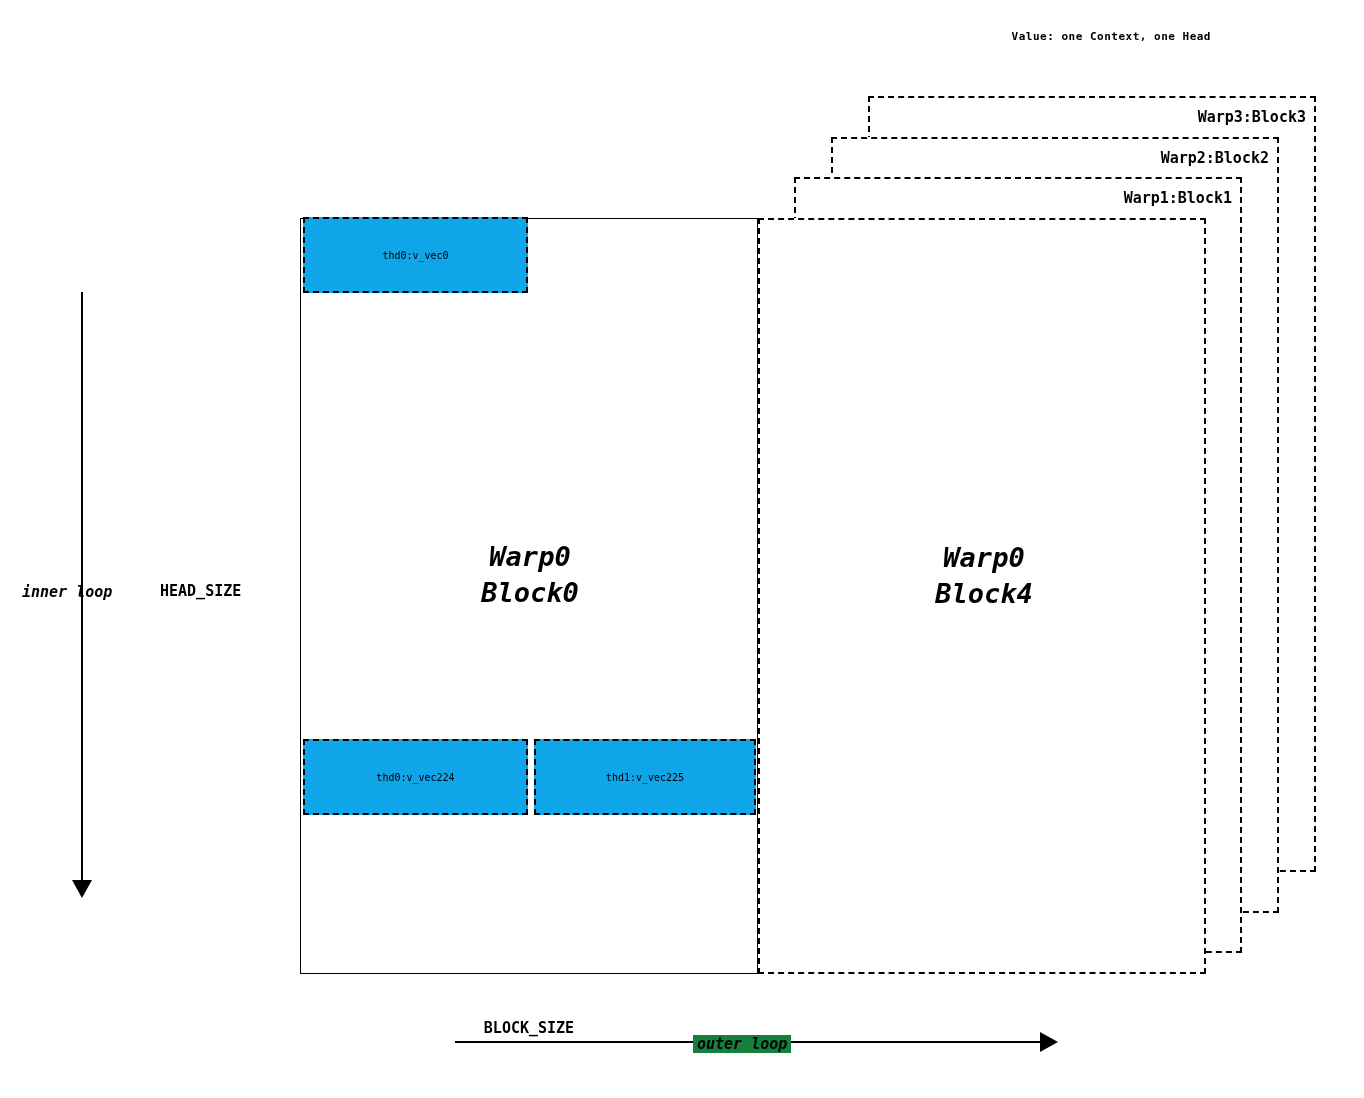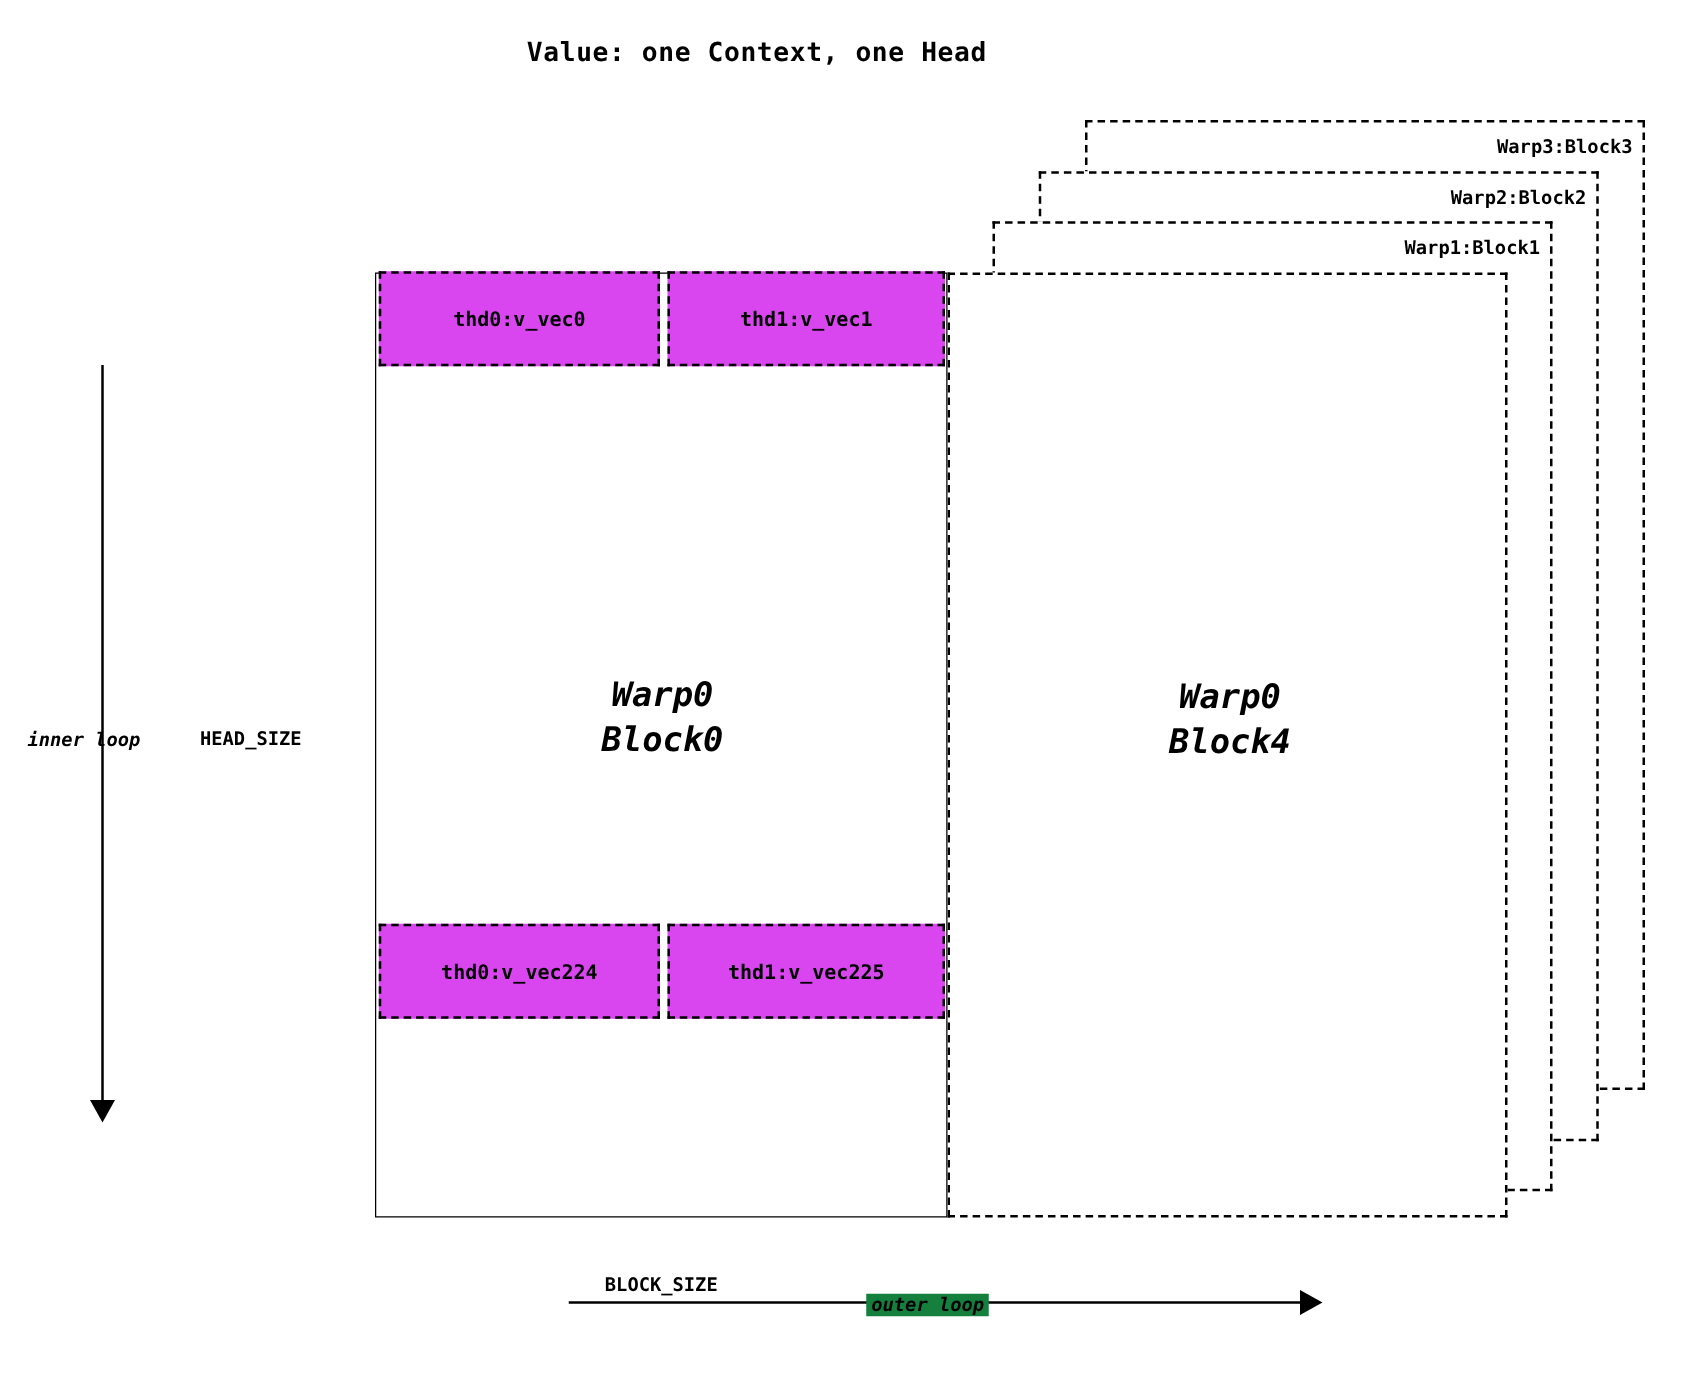"Value: one Context, one Head" #title { font-size: 21px -> 11px; text-align: center -> right }
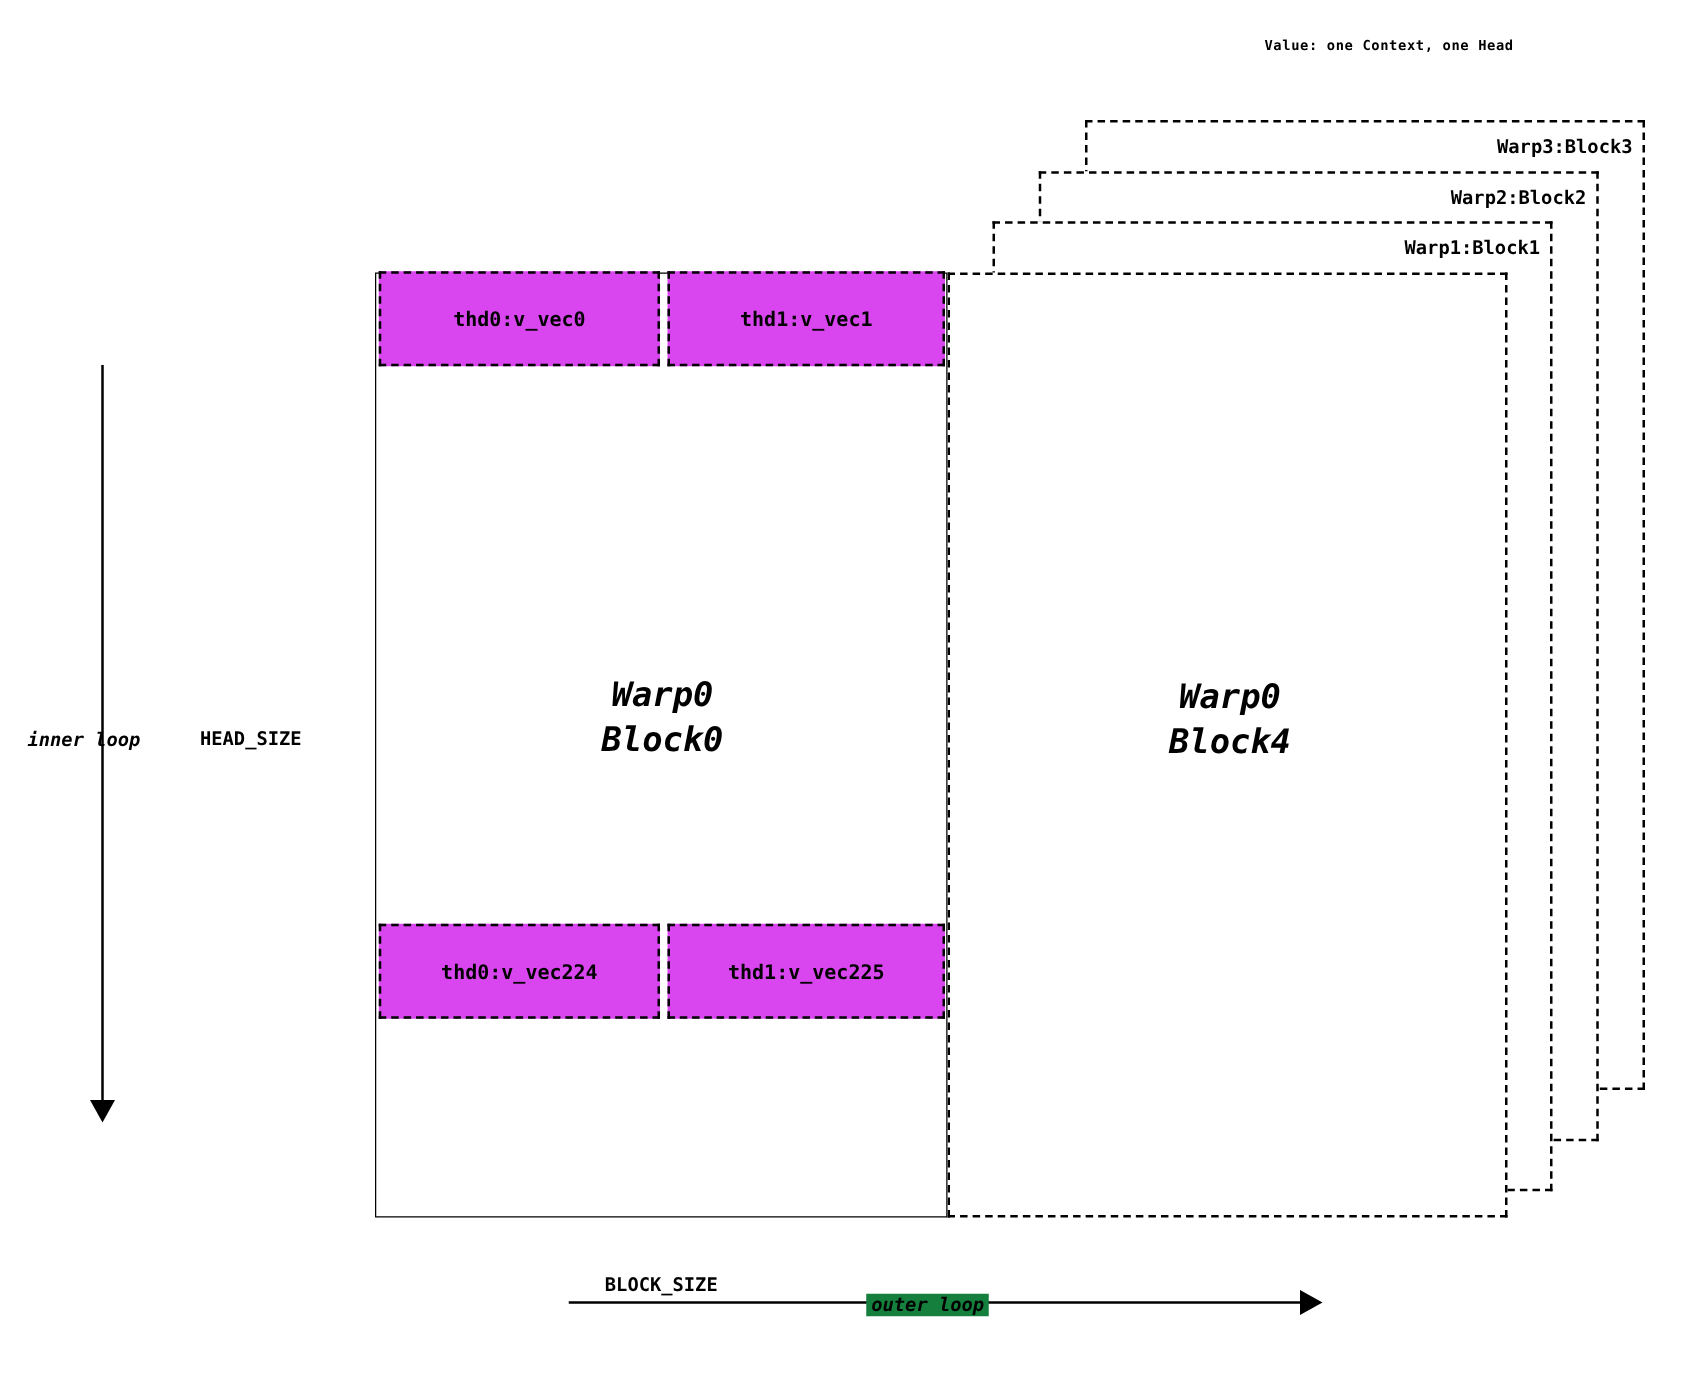"thd0:v_vec0" .cell { background: #d946ef -> #0ea5e9; font-size: 16px -> 10px; font-weight: bold -> normal }
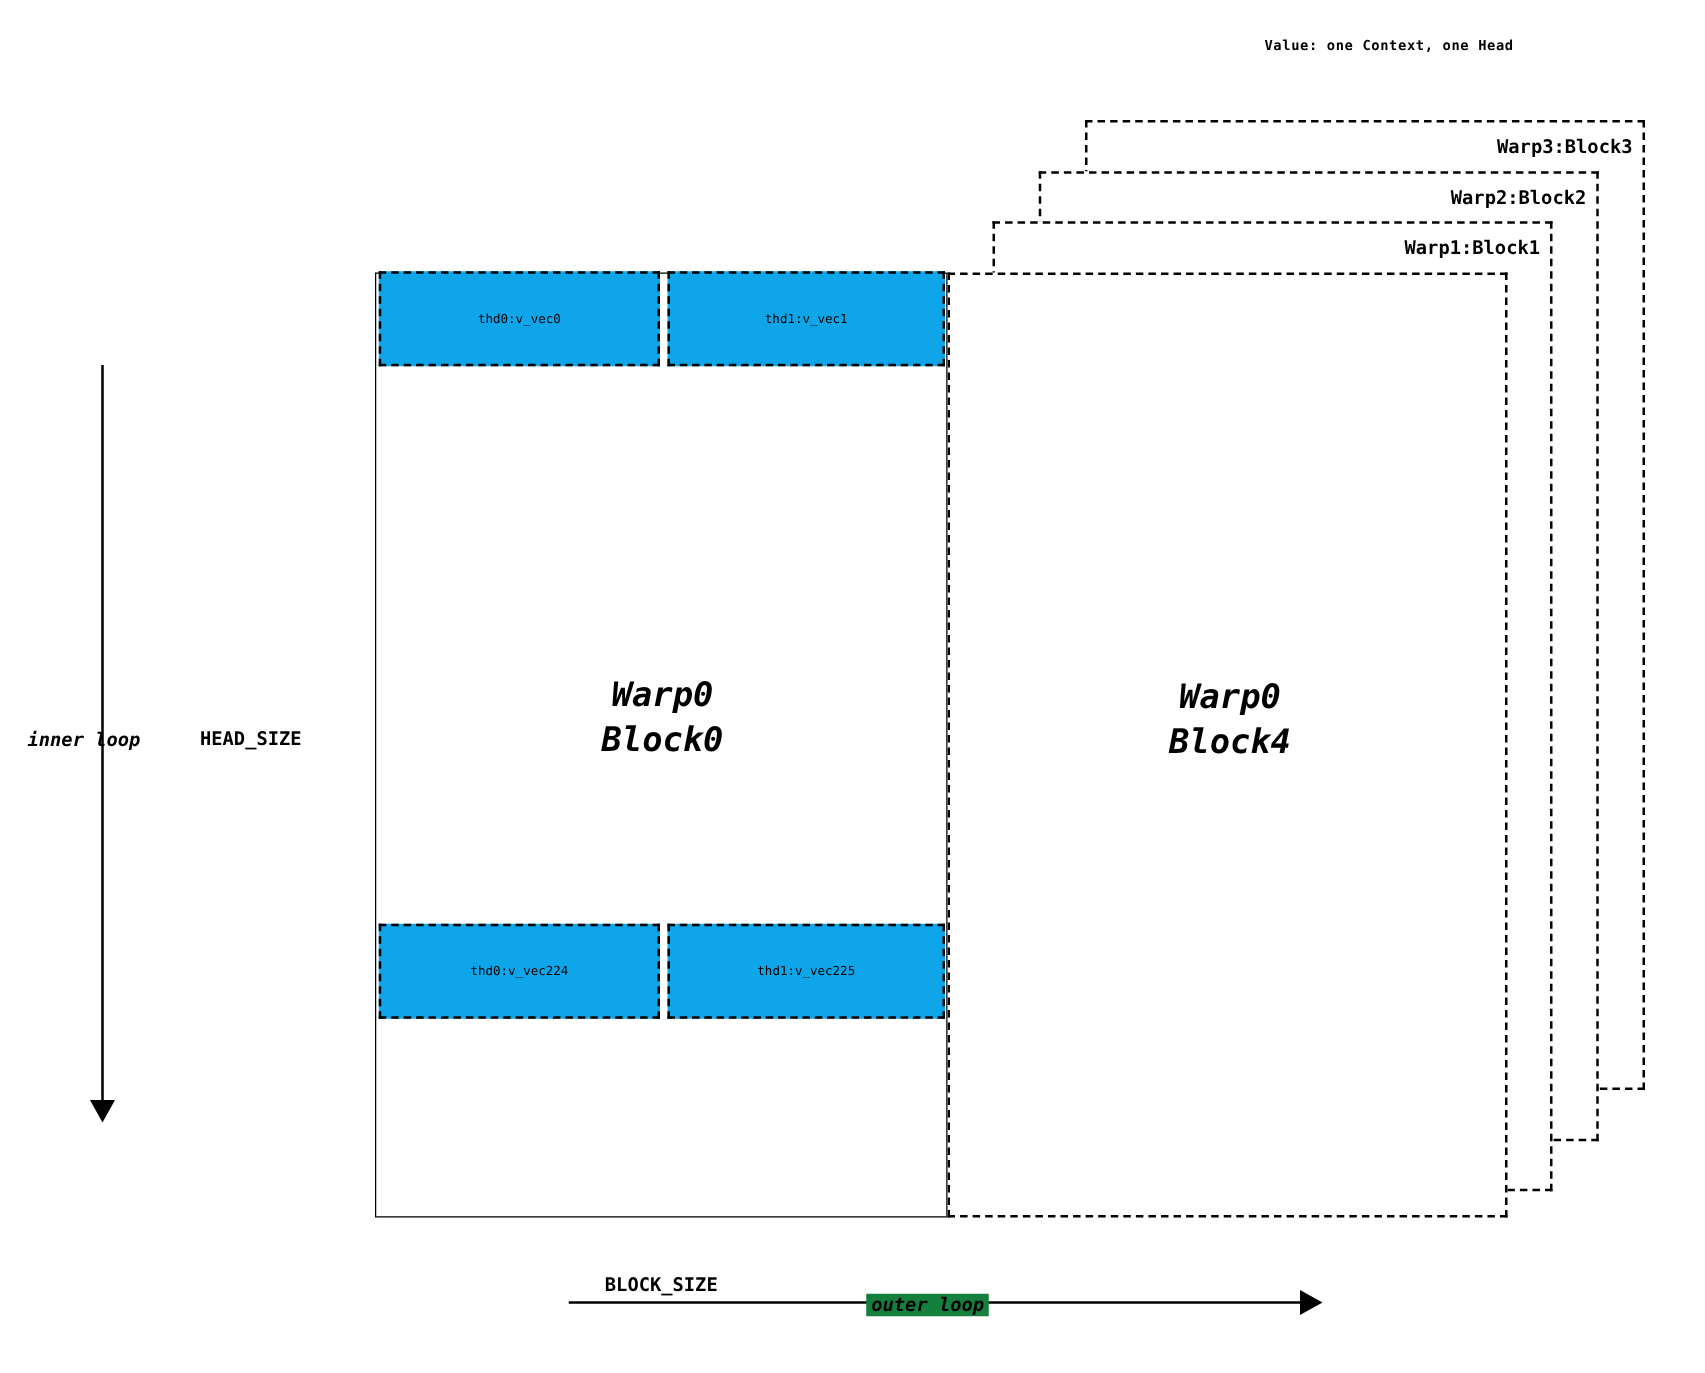"thd1:v_vec1" div.cell { html: <div>thd1:v_vec1</div> -> none }
